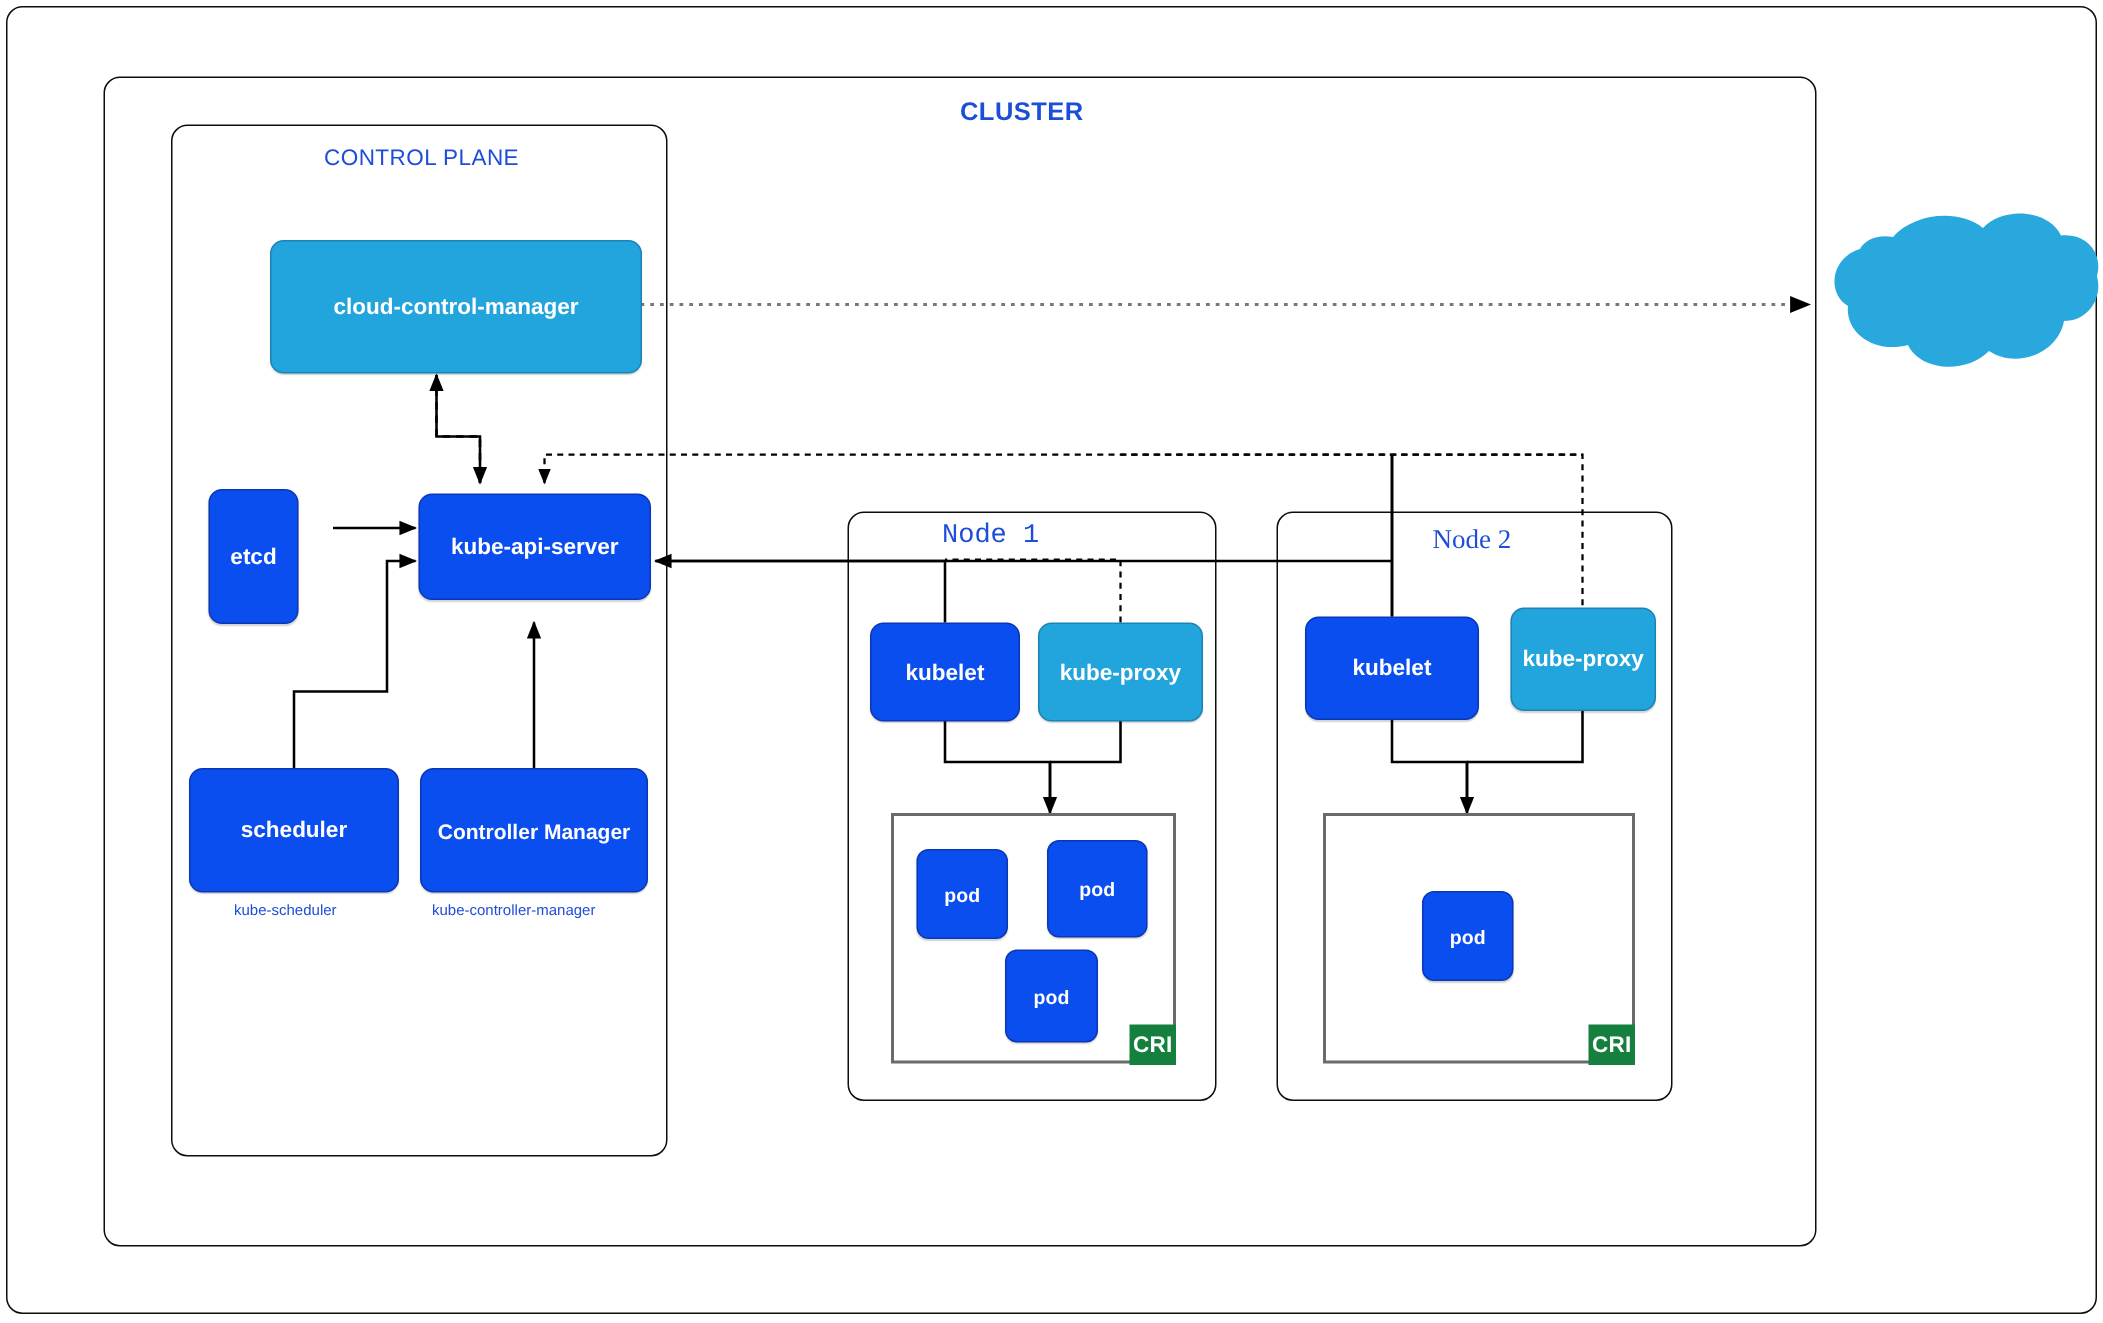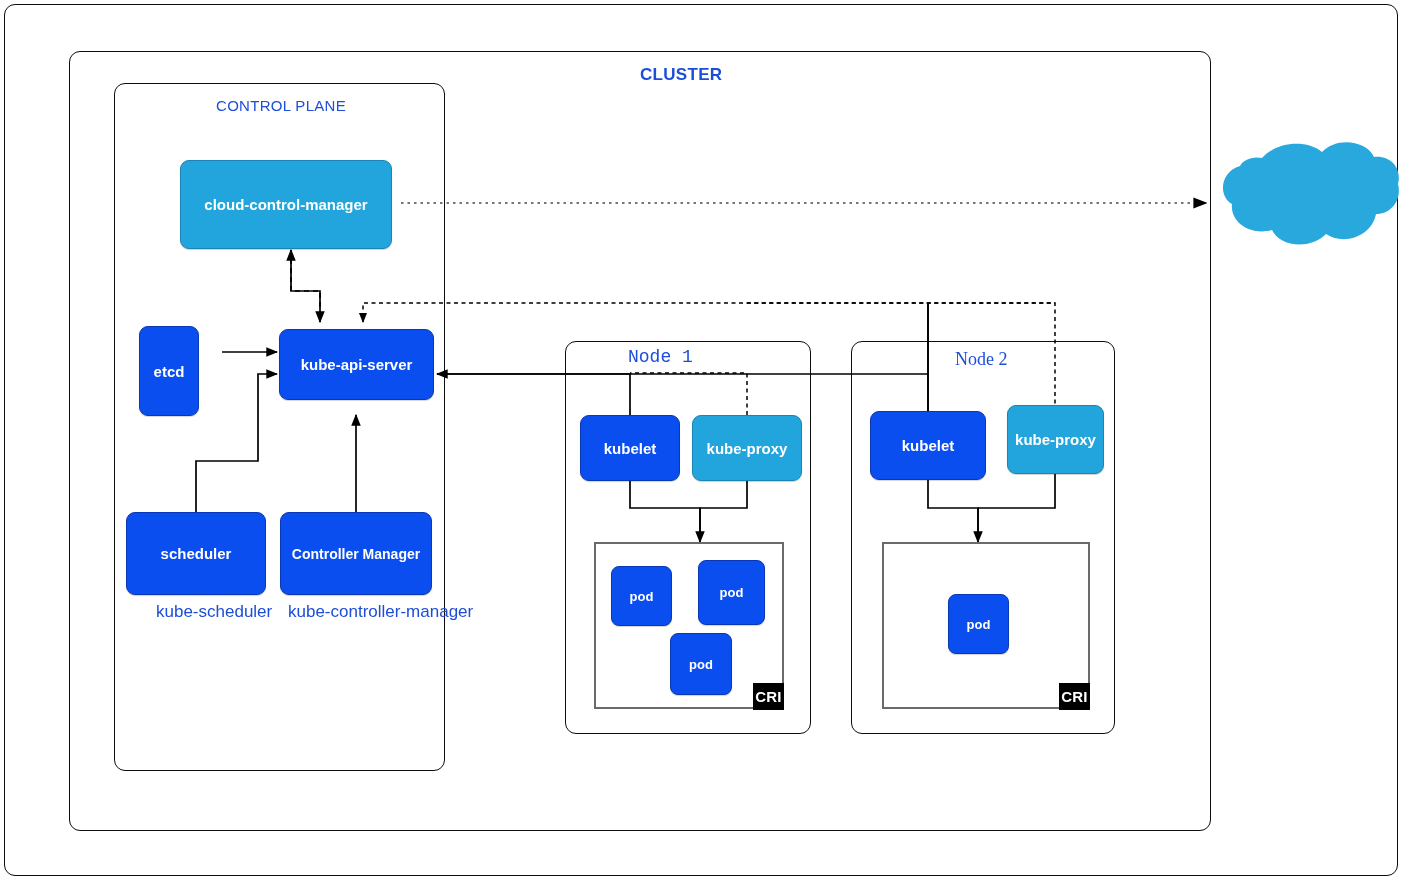"cloud-control-manager" div.node-box { width: 212px -> 248px }
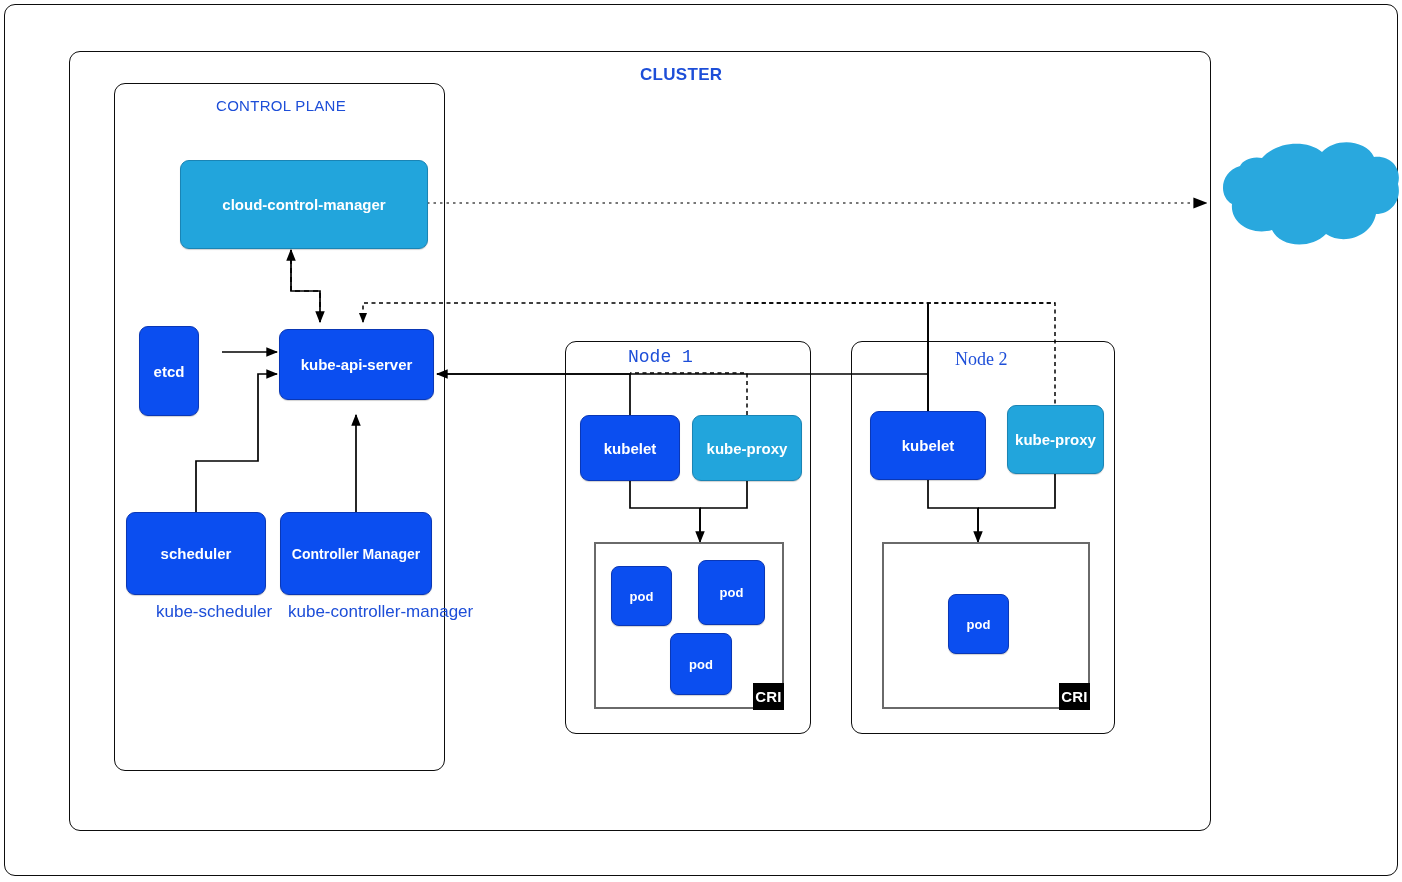"kube-scheduler" .sublabel { font-size: 17px -> 10px }
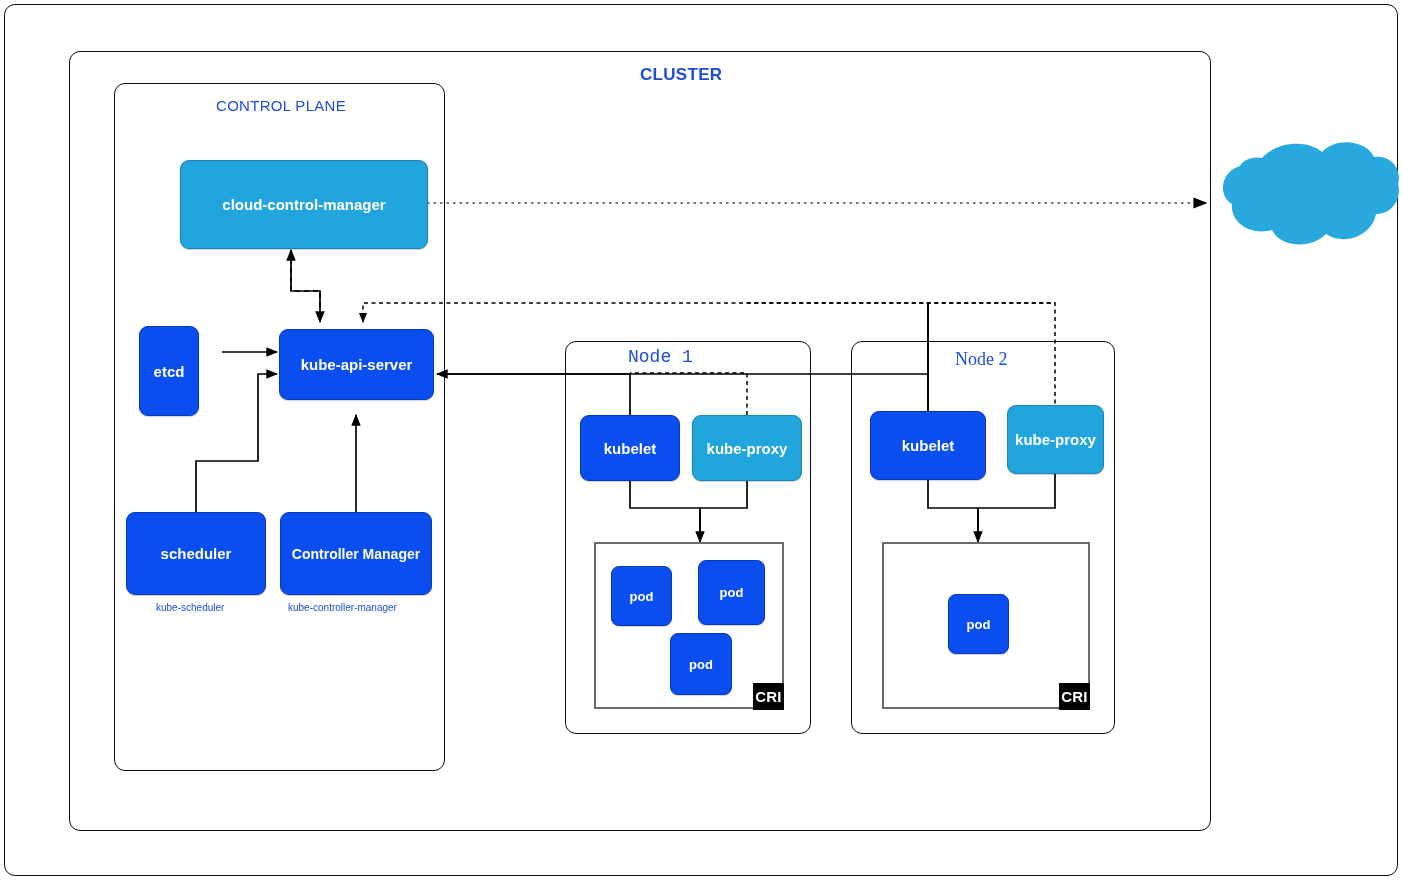"CRI" .cri-badge { background: #000000 -> #15803d }
